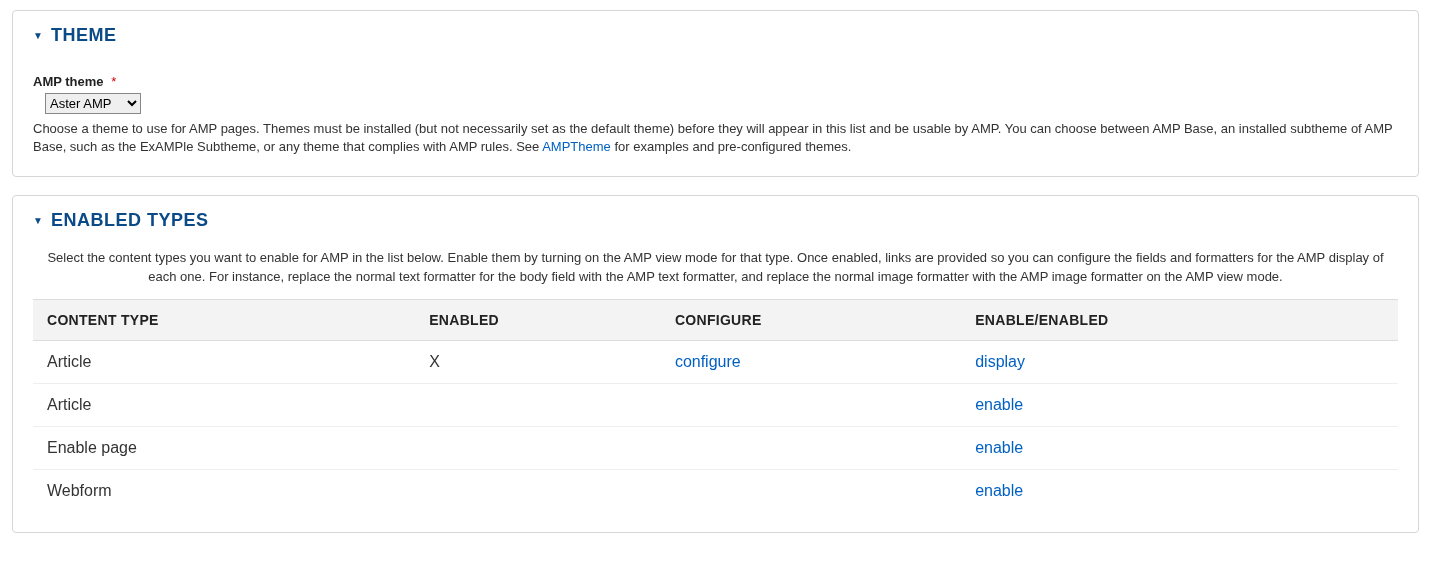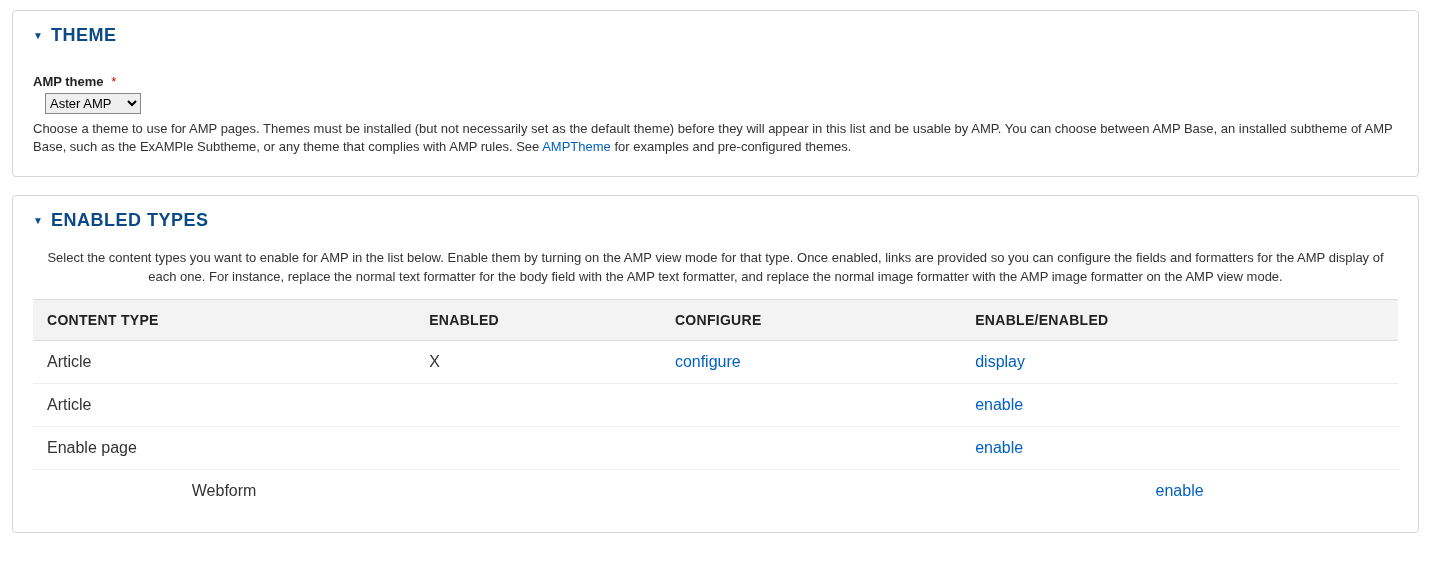"Webform" table.ct-table tbody tr:last-child td { text-align: center -> none }
